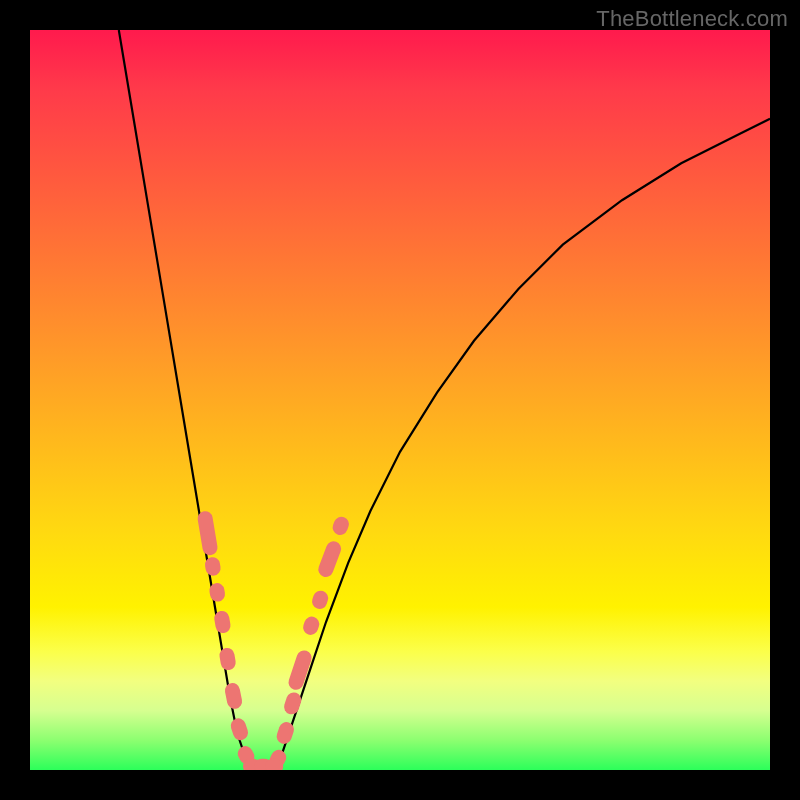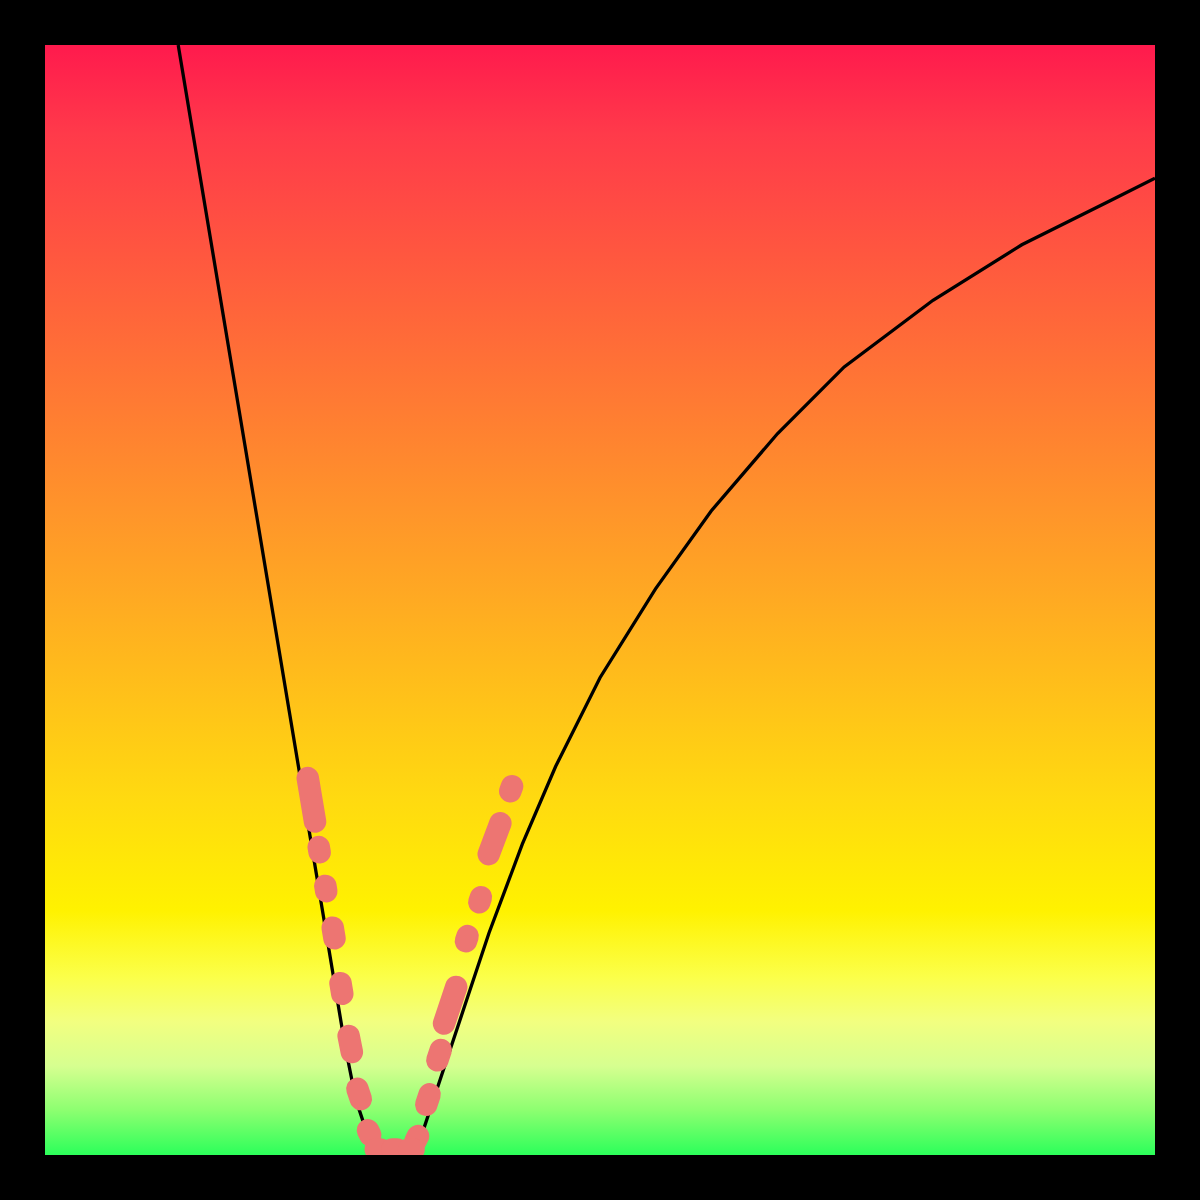"TheBottleneck.com" div.watermark { html: none -> <div>TheBottleneck.com</div> }
